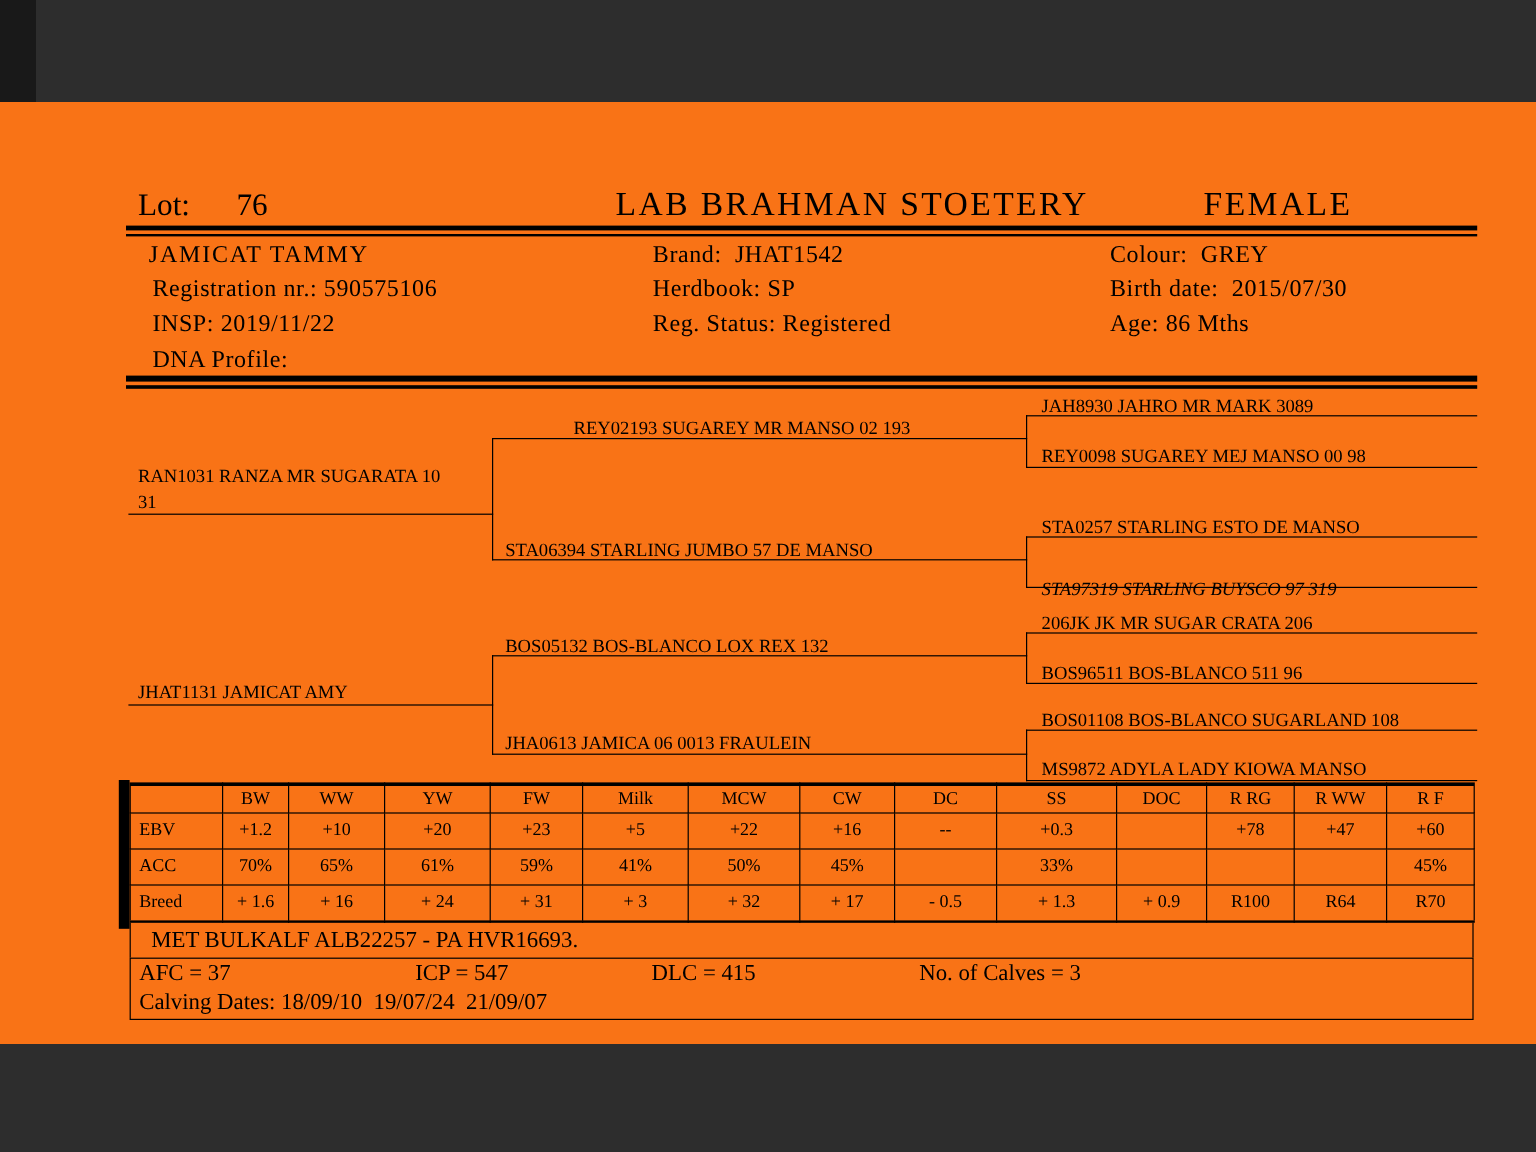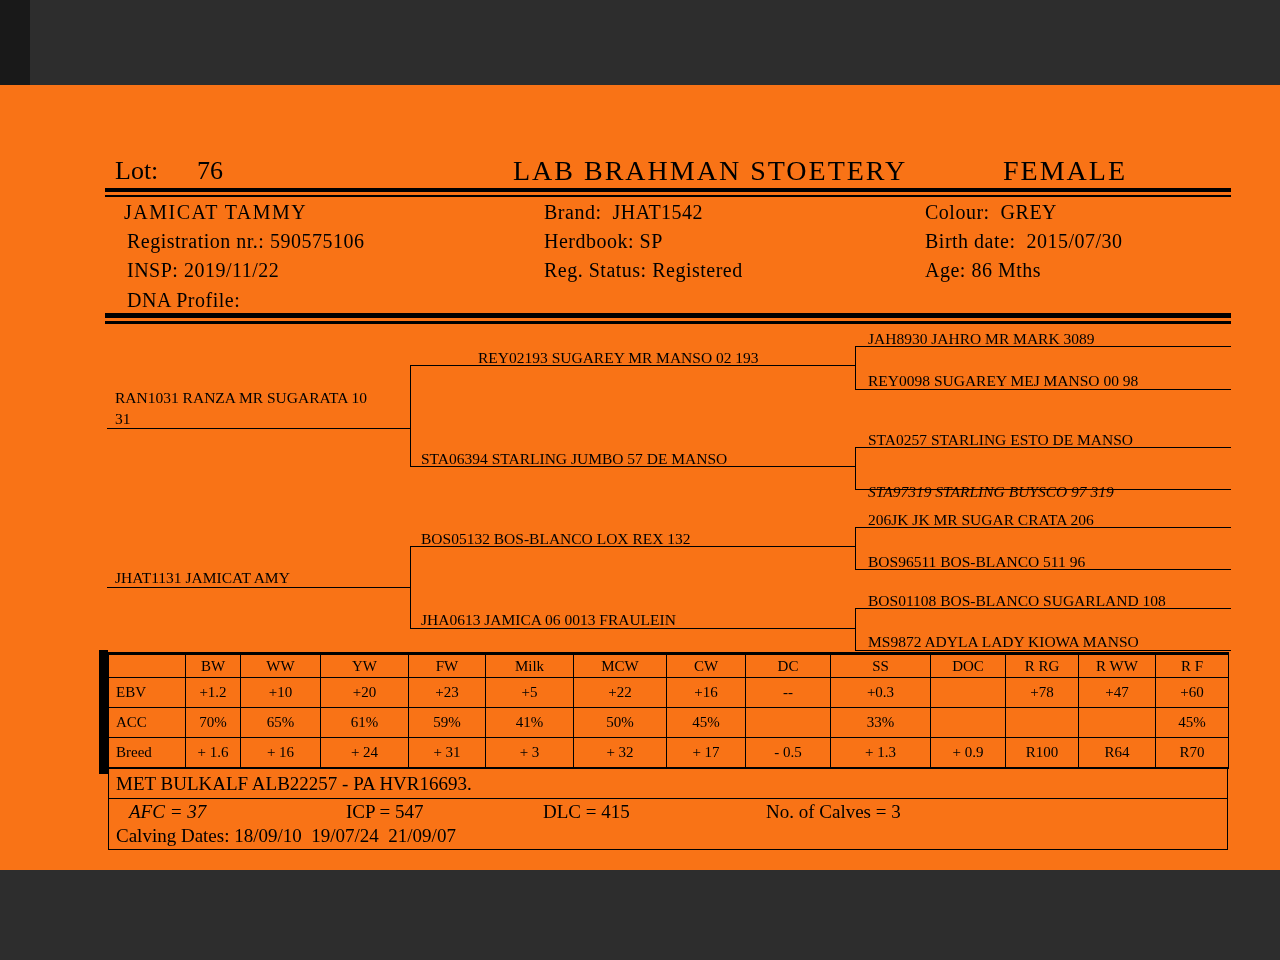"MET BULKALF ALB22257 - PA" .metbox { padding-left: 7px -> 17px }
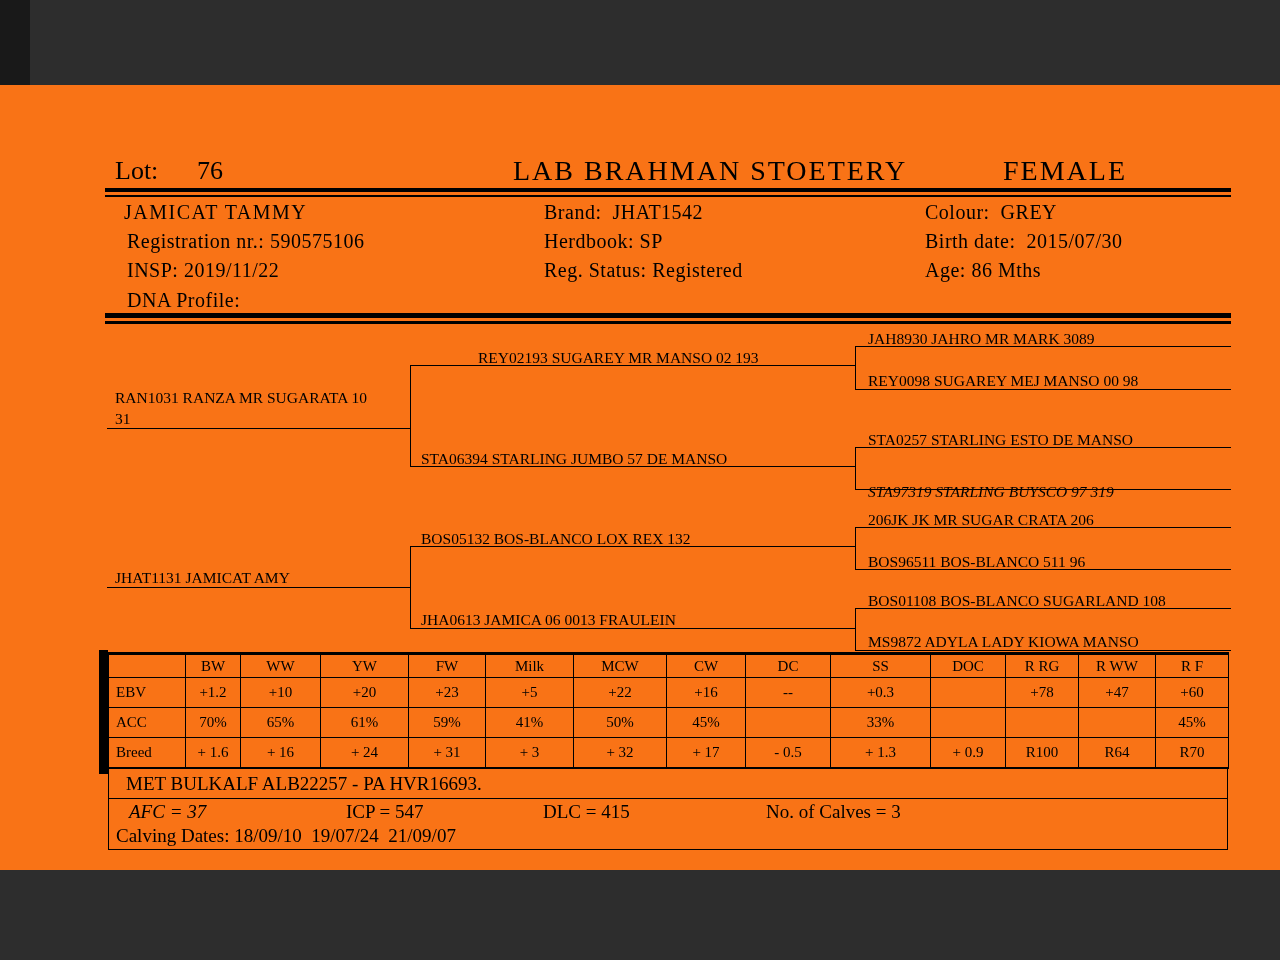"AFC = 37" span.abs { font-style: italic -> none; left: 20px -> 7px }
